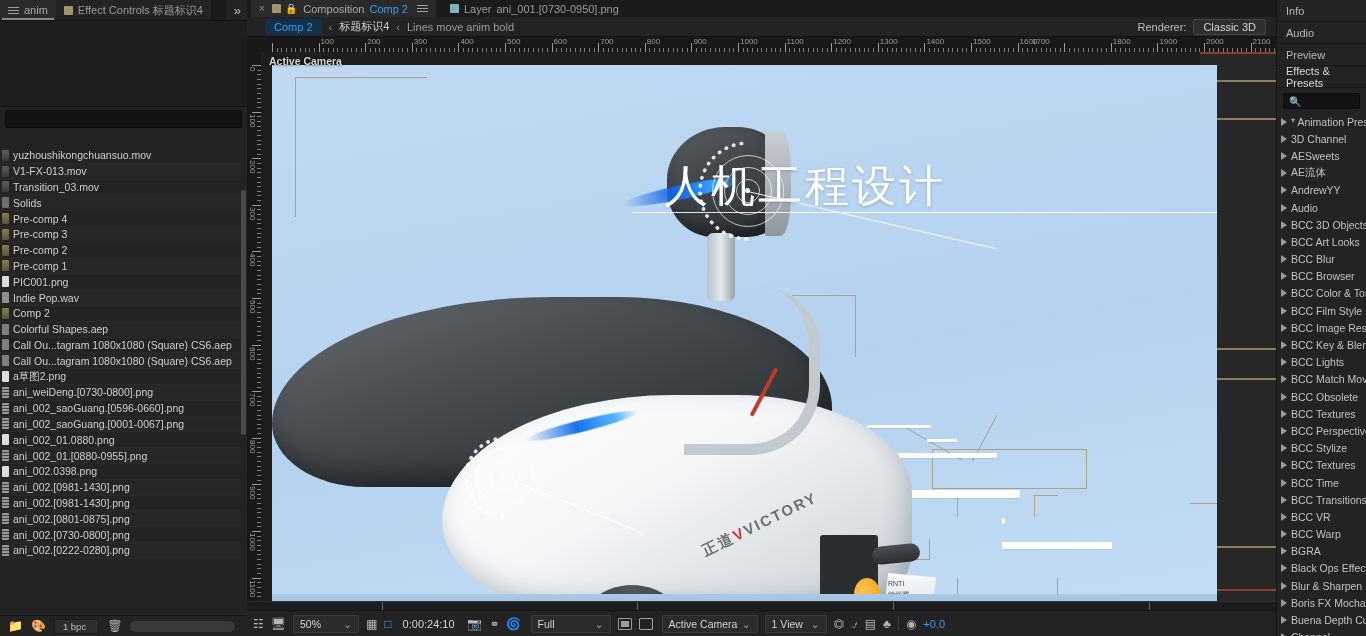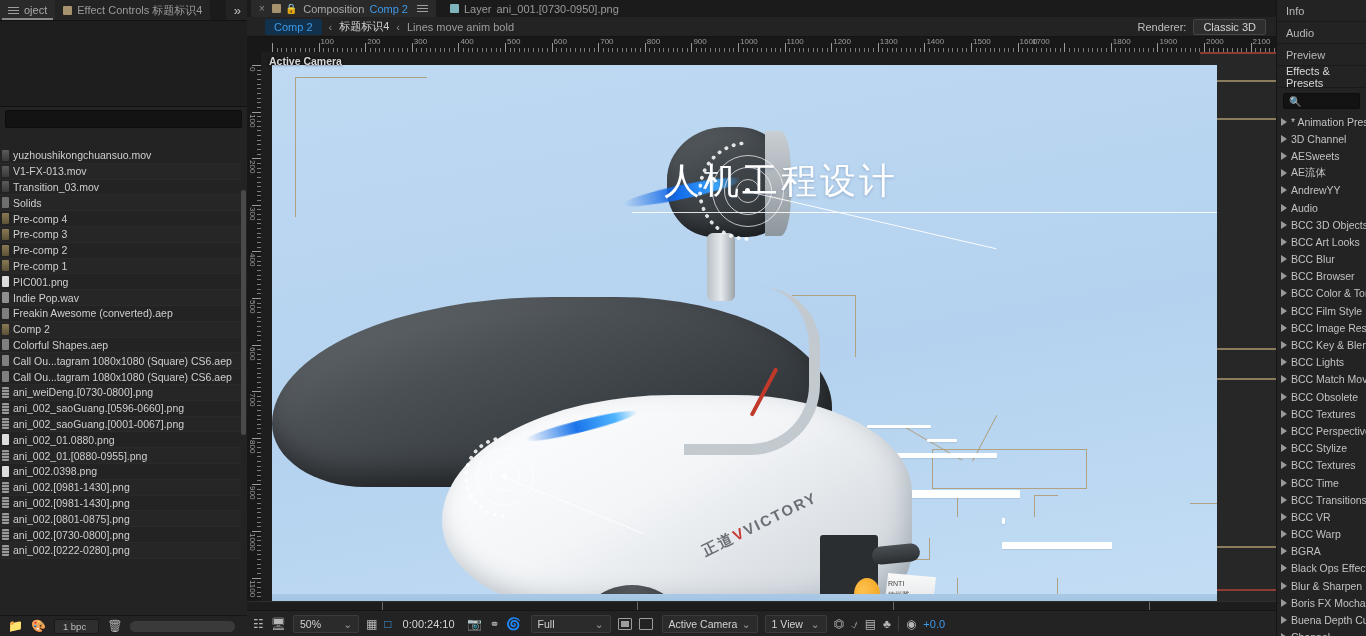"oject" span { text: oject -> anim }
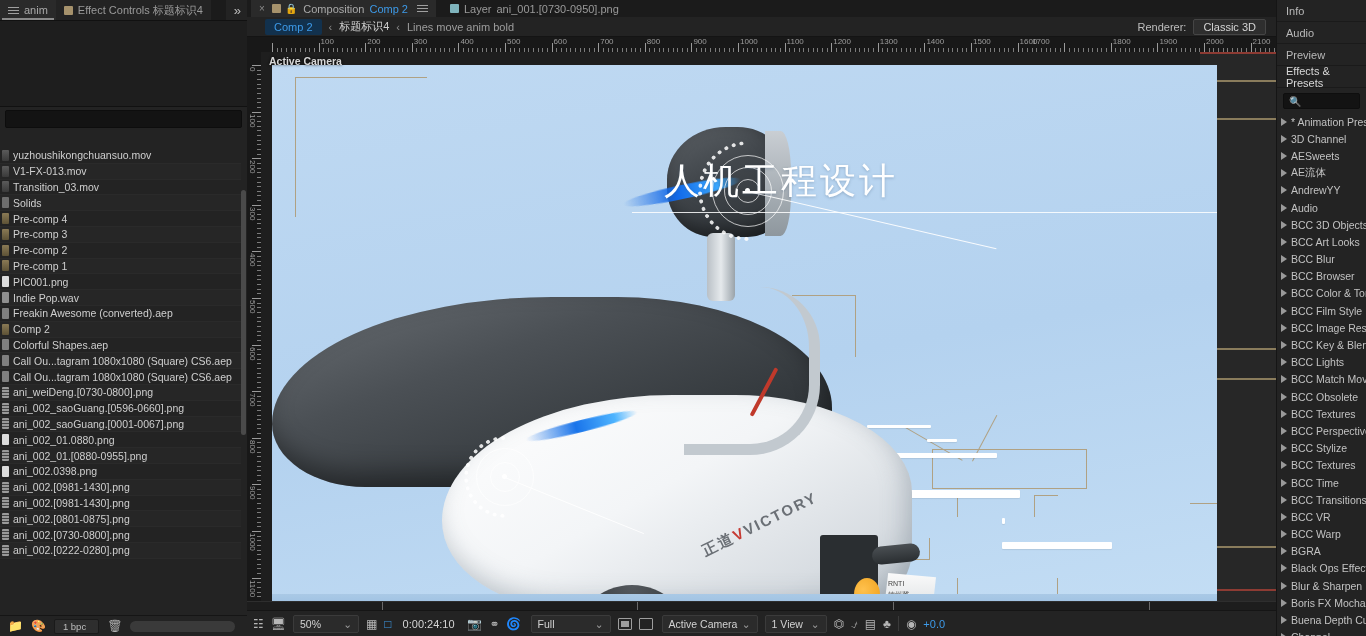"人机工程设计" .cn-title { font-size: 36px -> 44px }
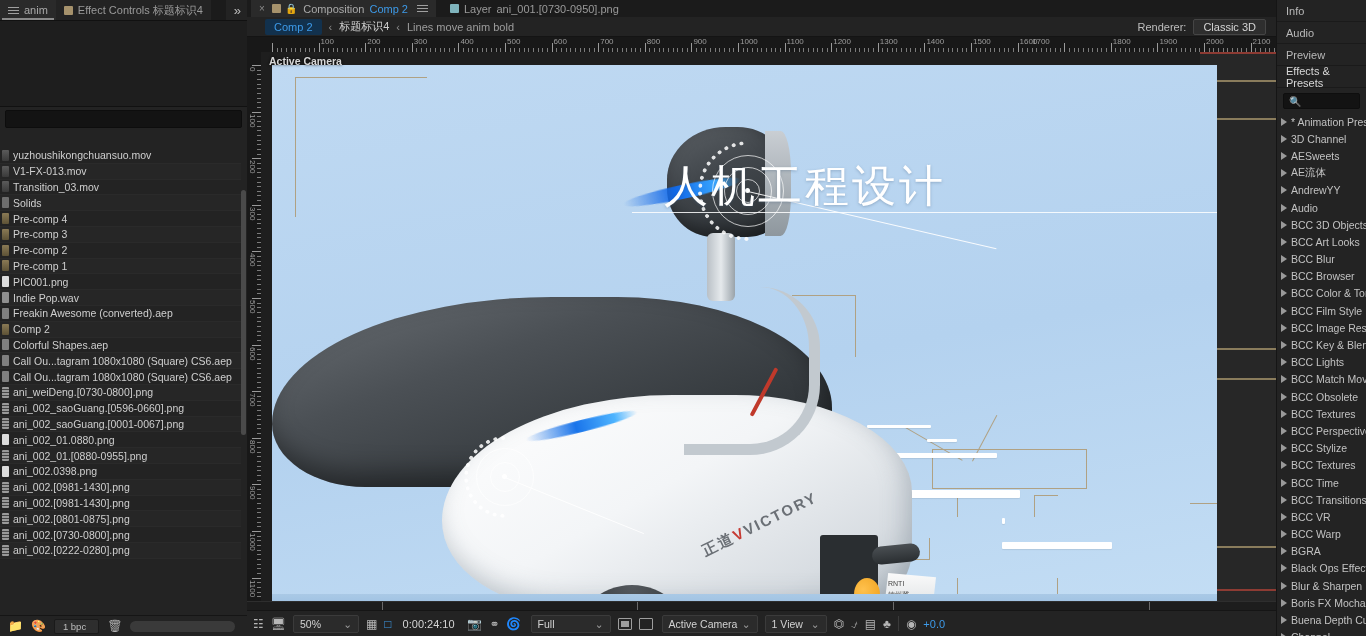"Freakin Awesome (converted).aep" div.arow { html: <div> <span></span> <span>Freakin Awesome (converted).aep</span> </div> -> none }
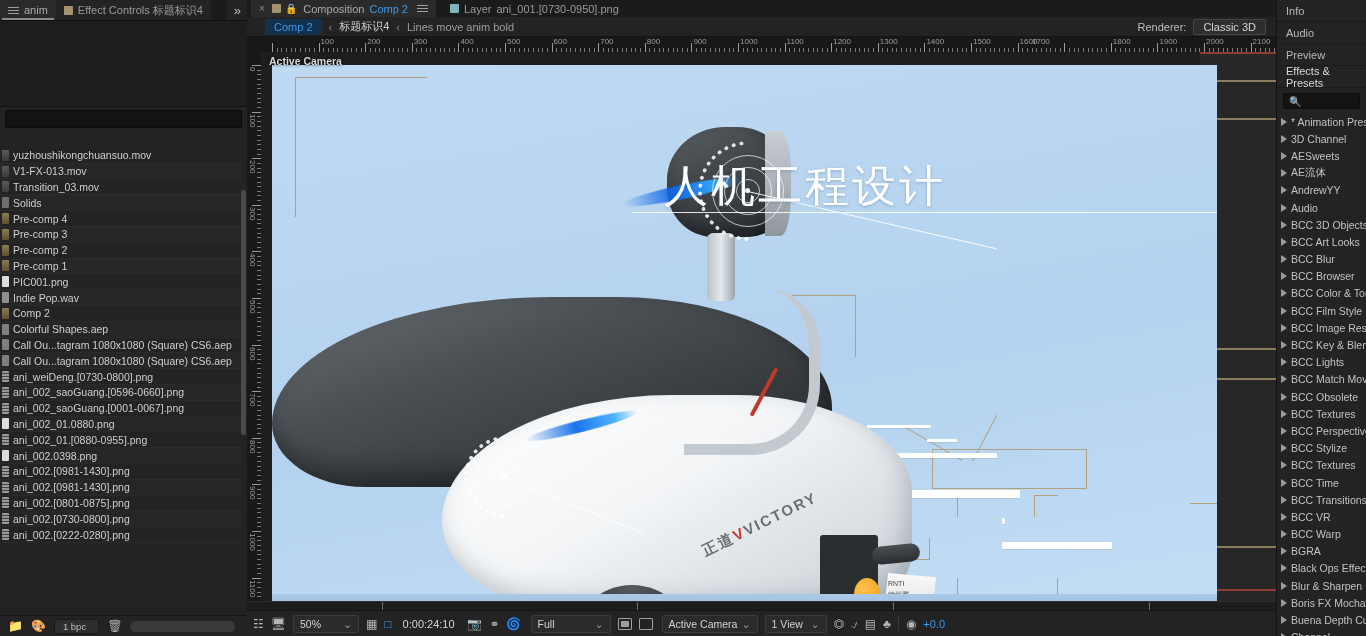"a草图2.png" div.arow { html: none -> <div> <span></span> <span>a草图2.png</span> </div> }
